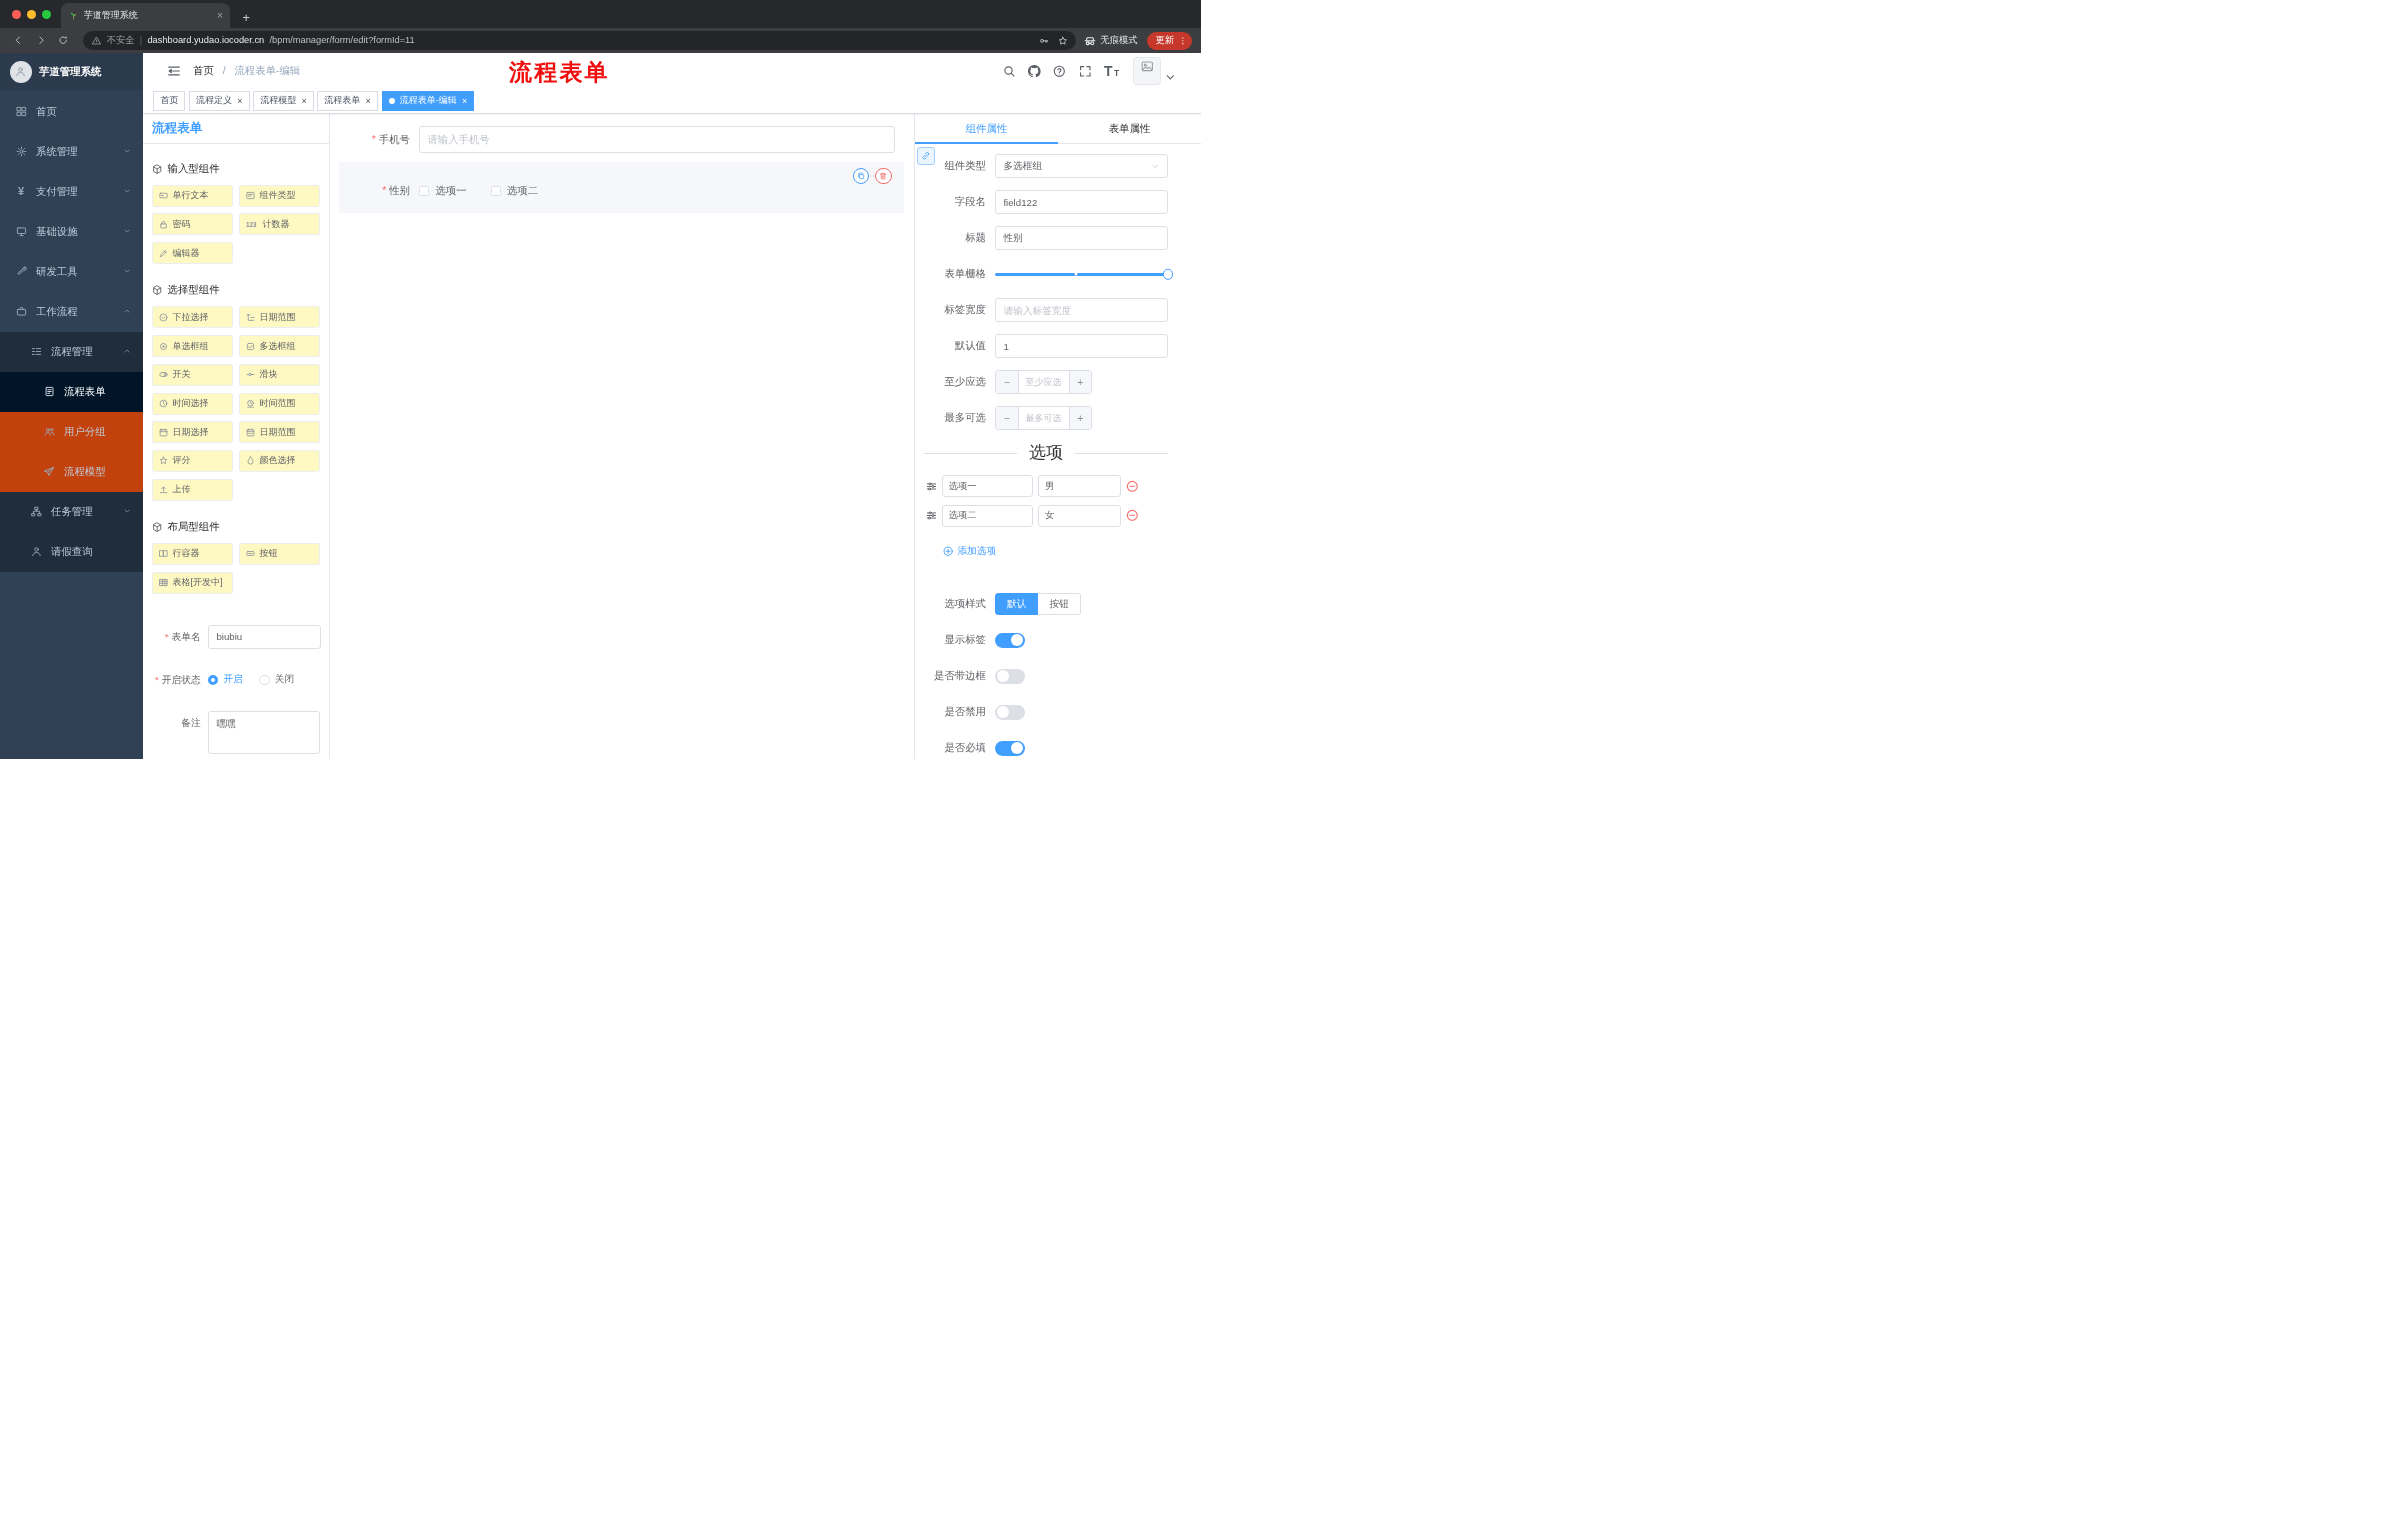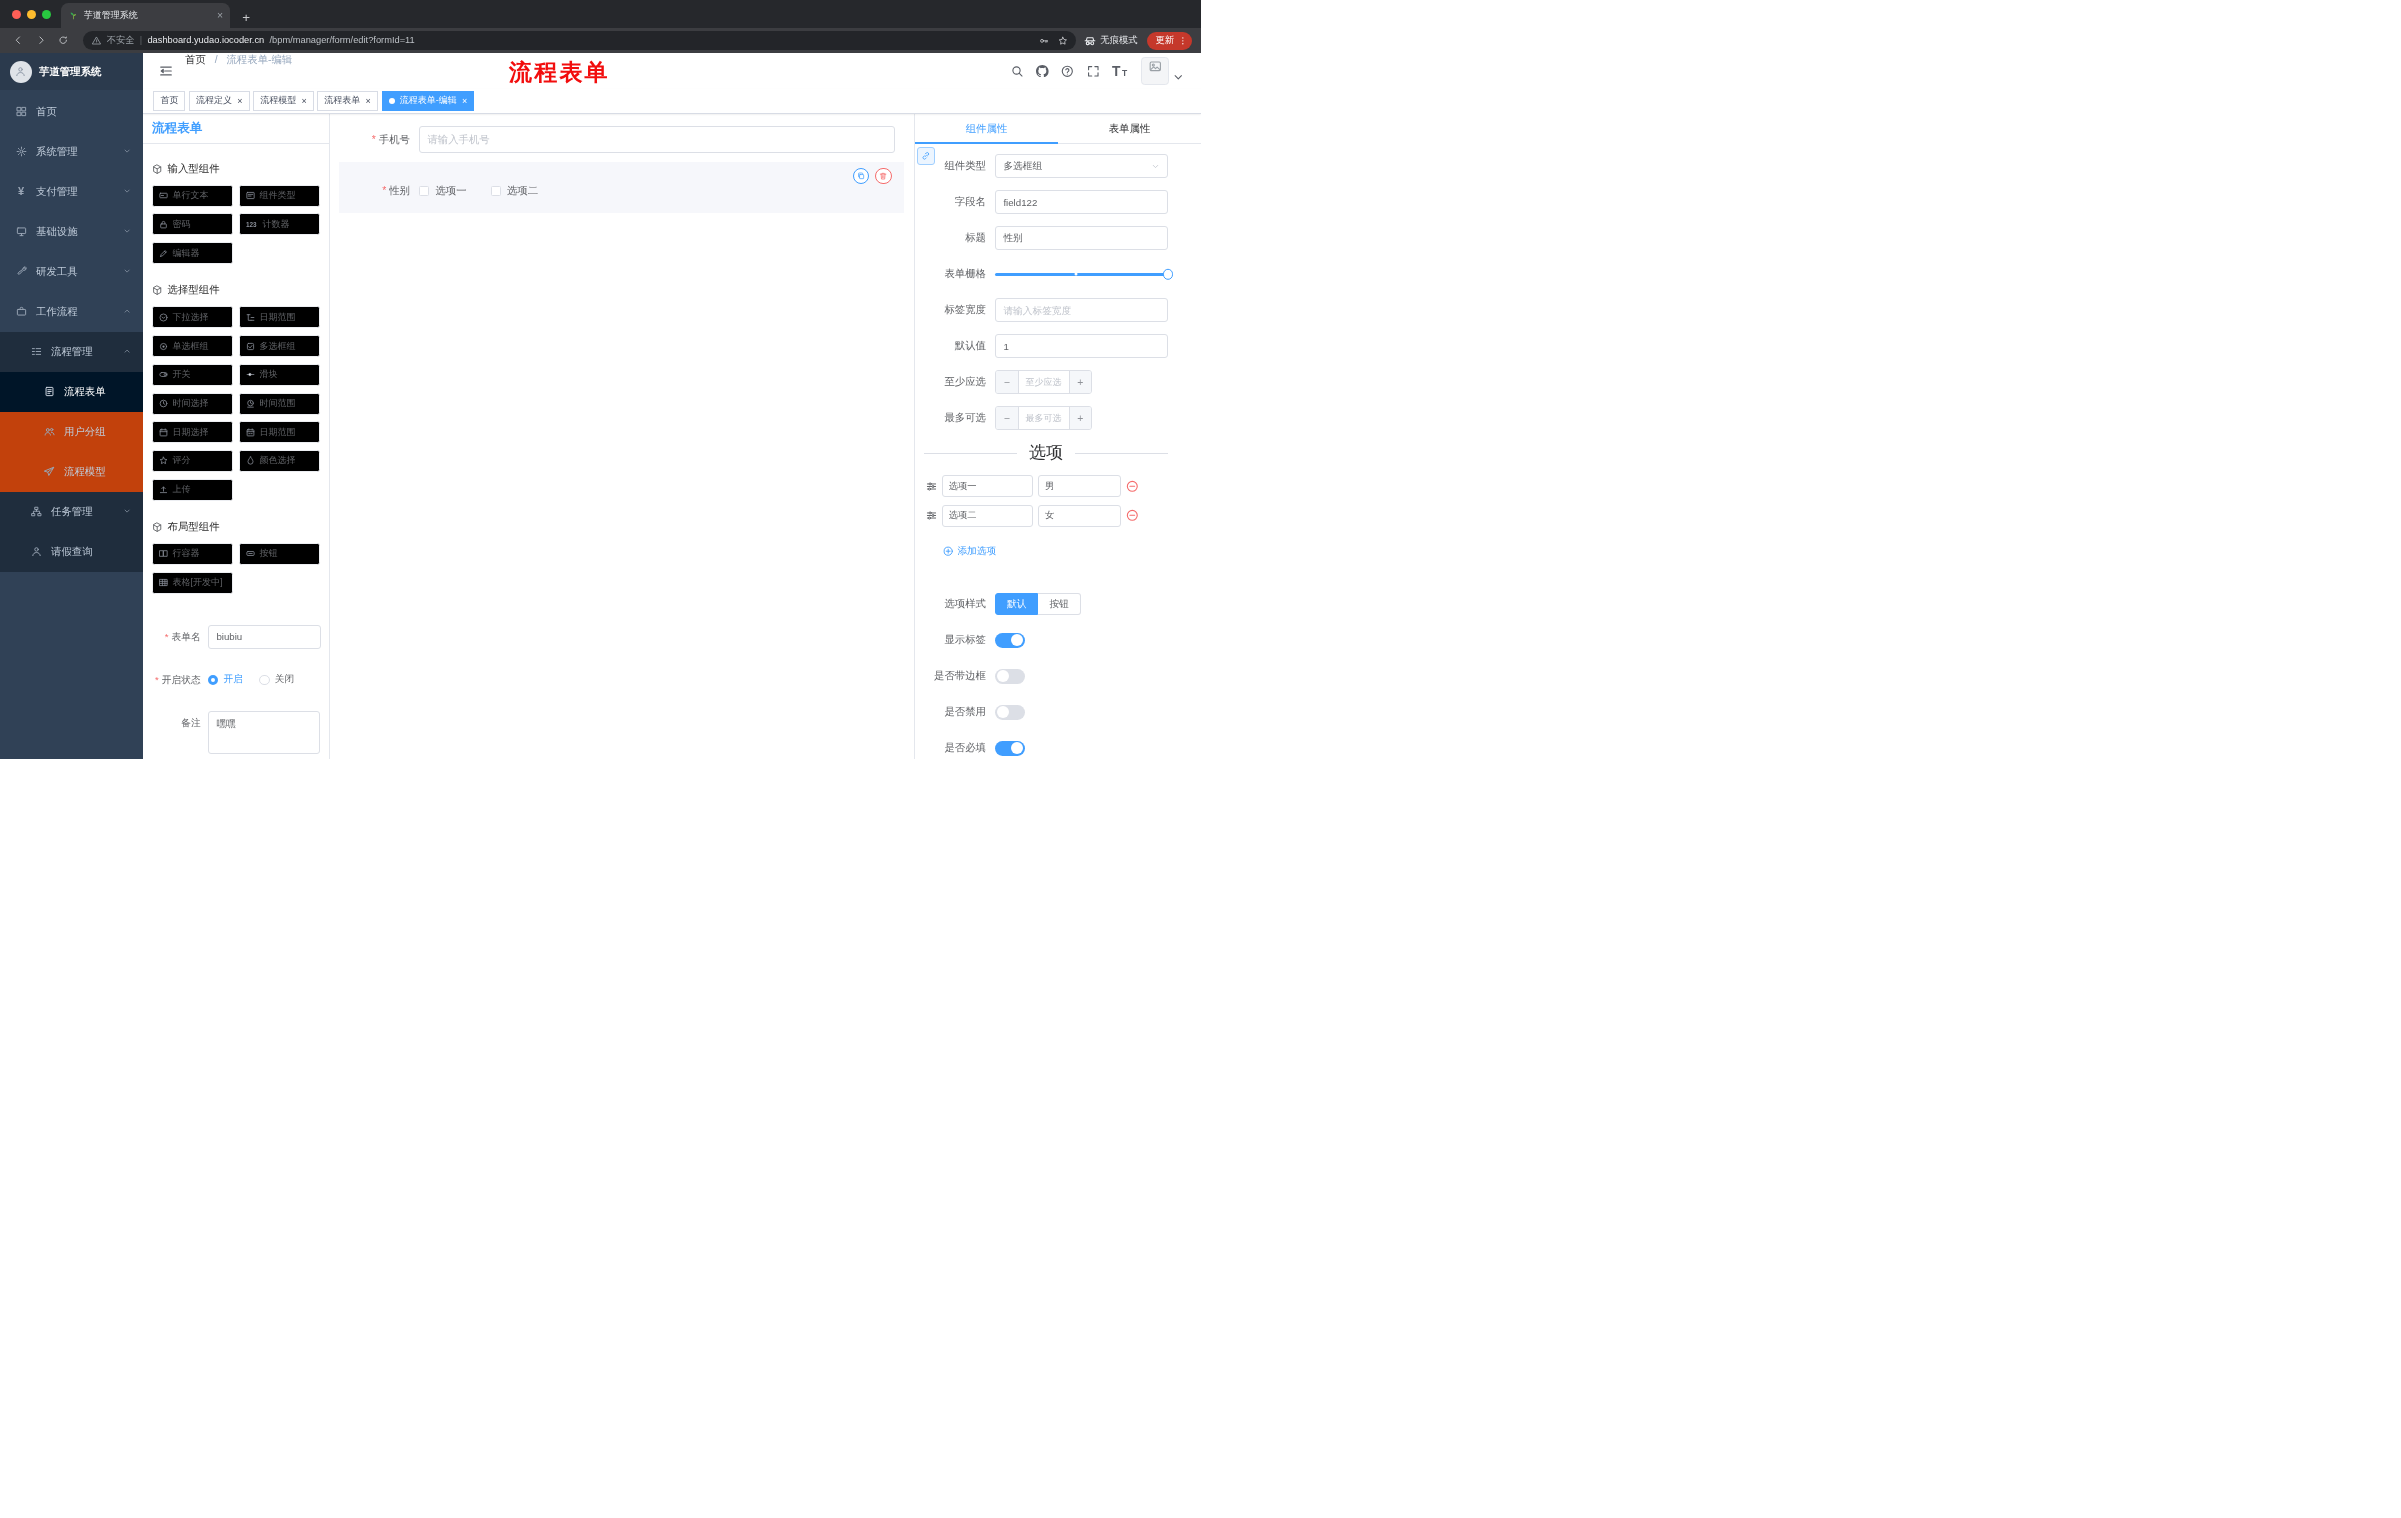"首页 / 流程表单-编辑" .app-header { align-items: none -> center; padding: 0 16px -> 0 24px }
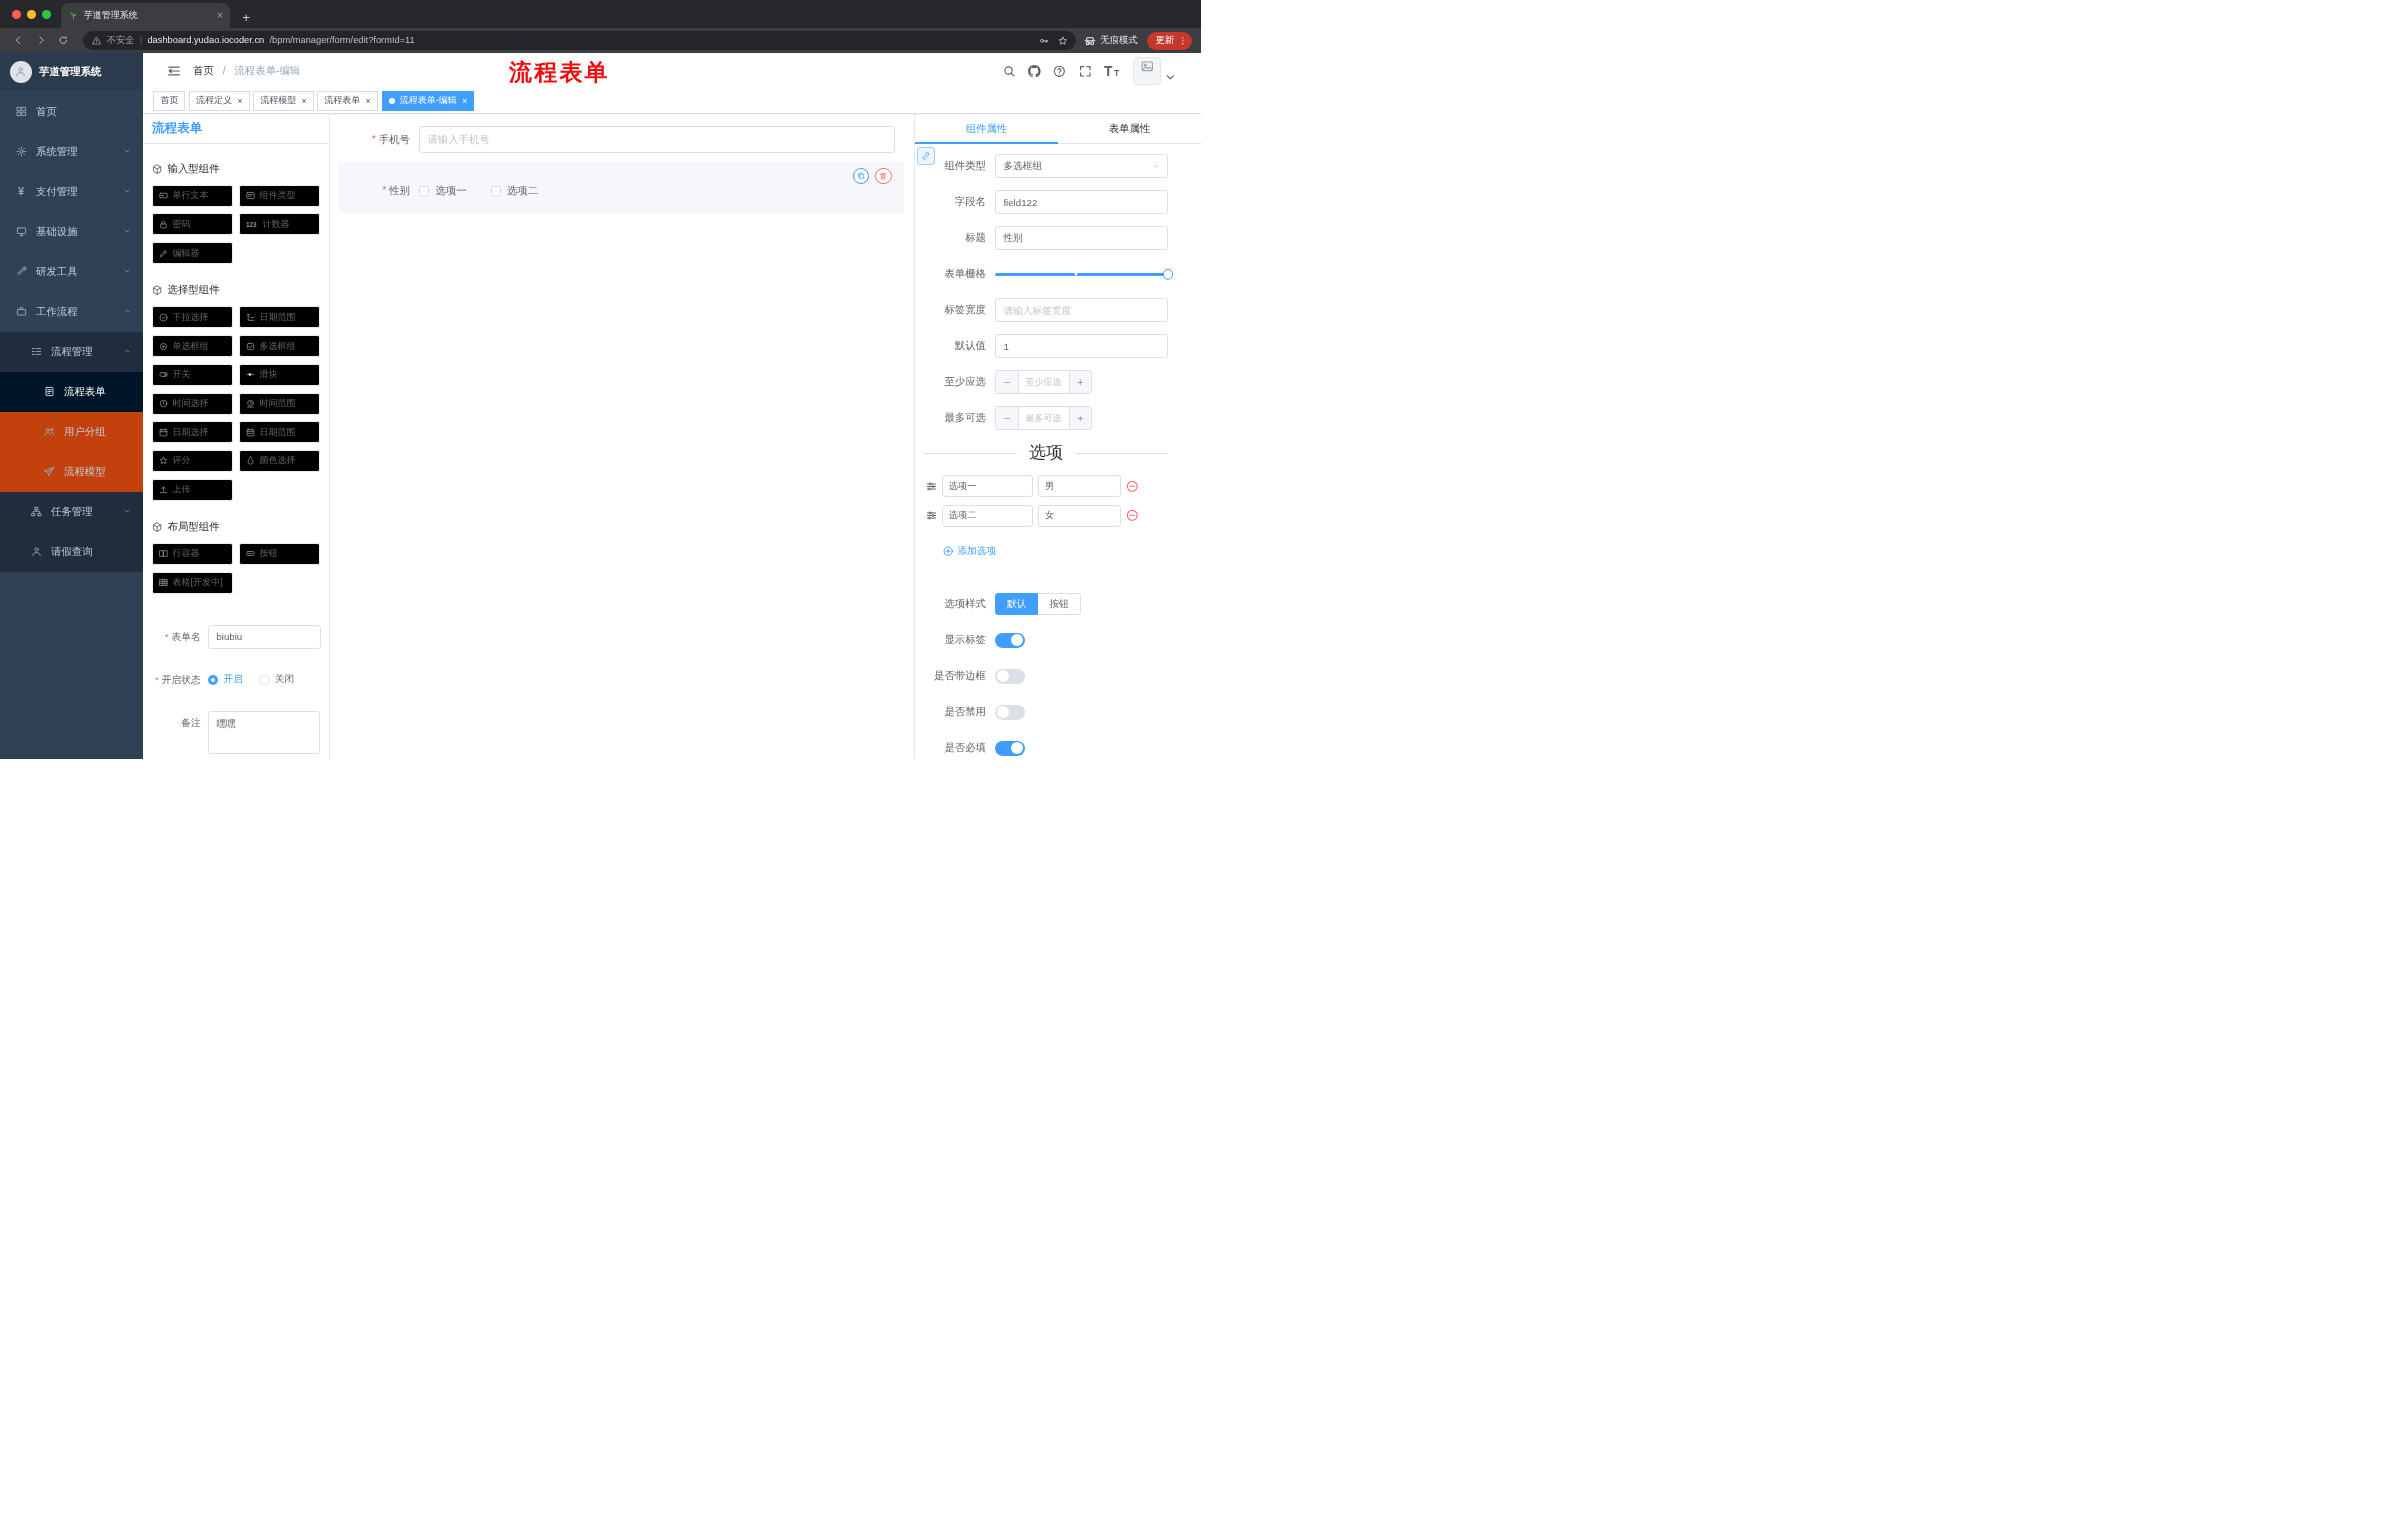"单行文本" .palette-item { background: #000000 -> #fef9c3 }
